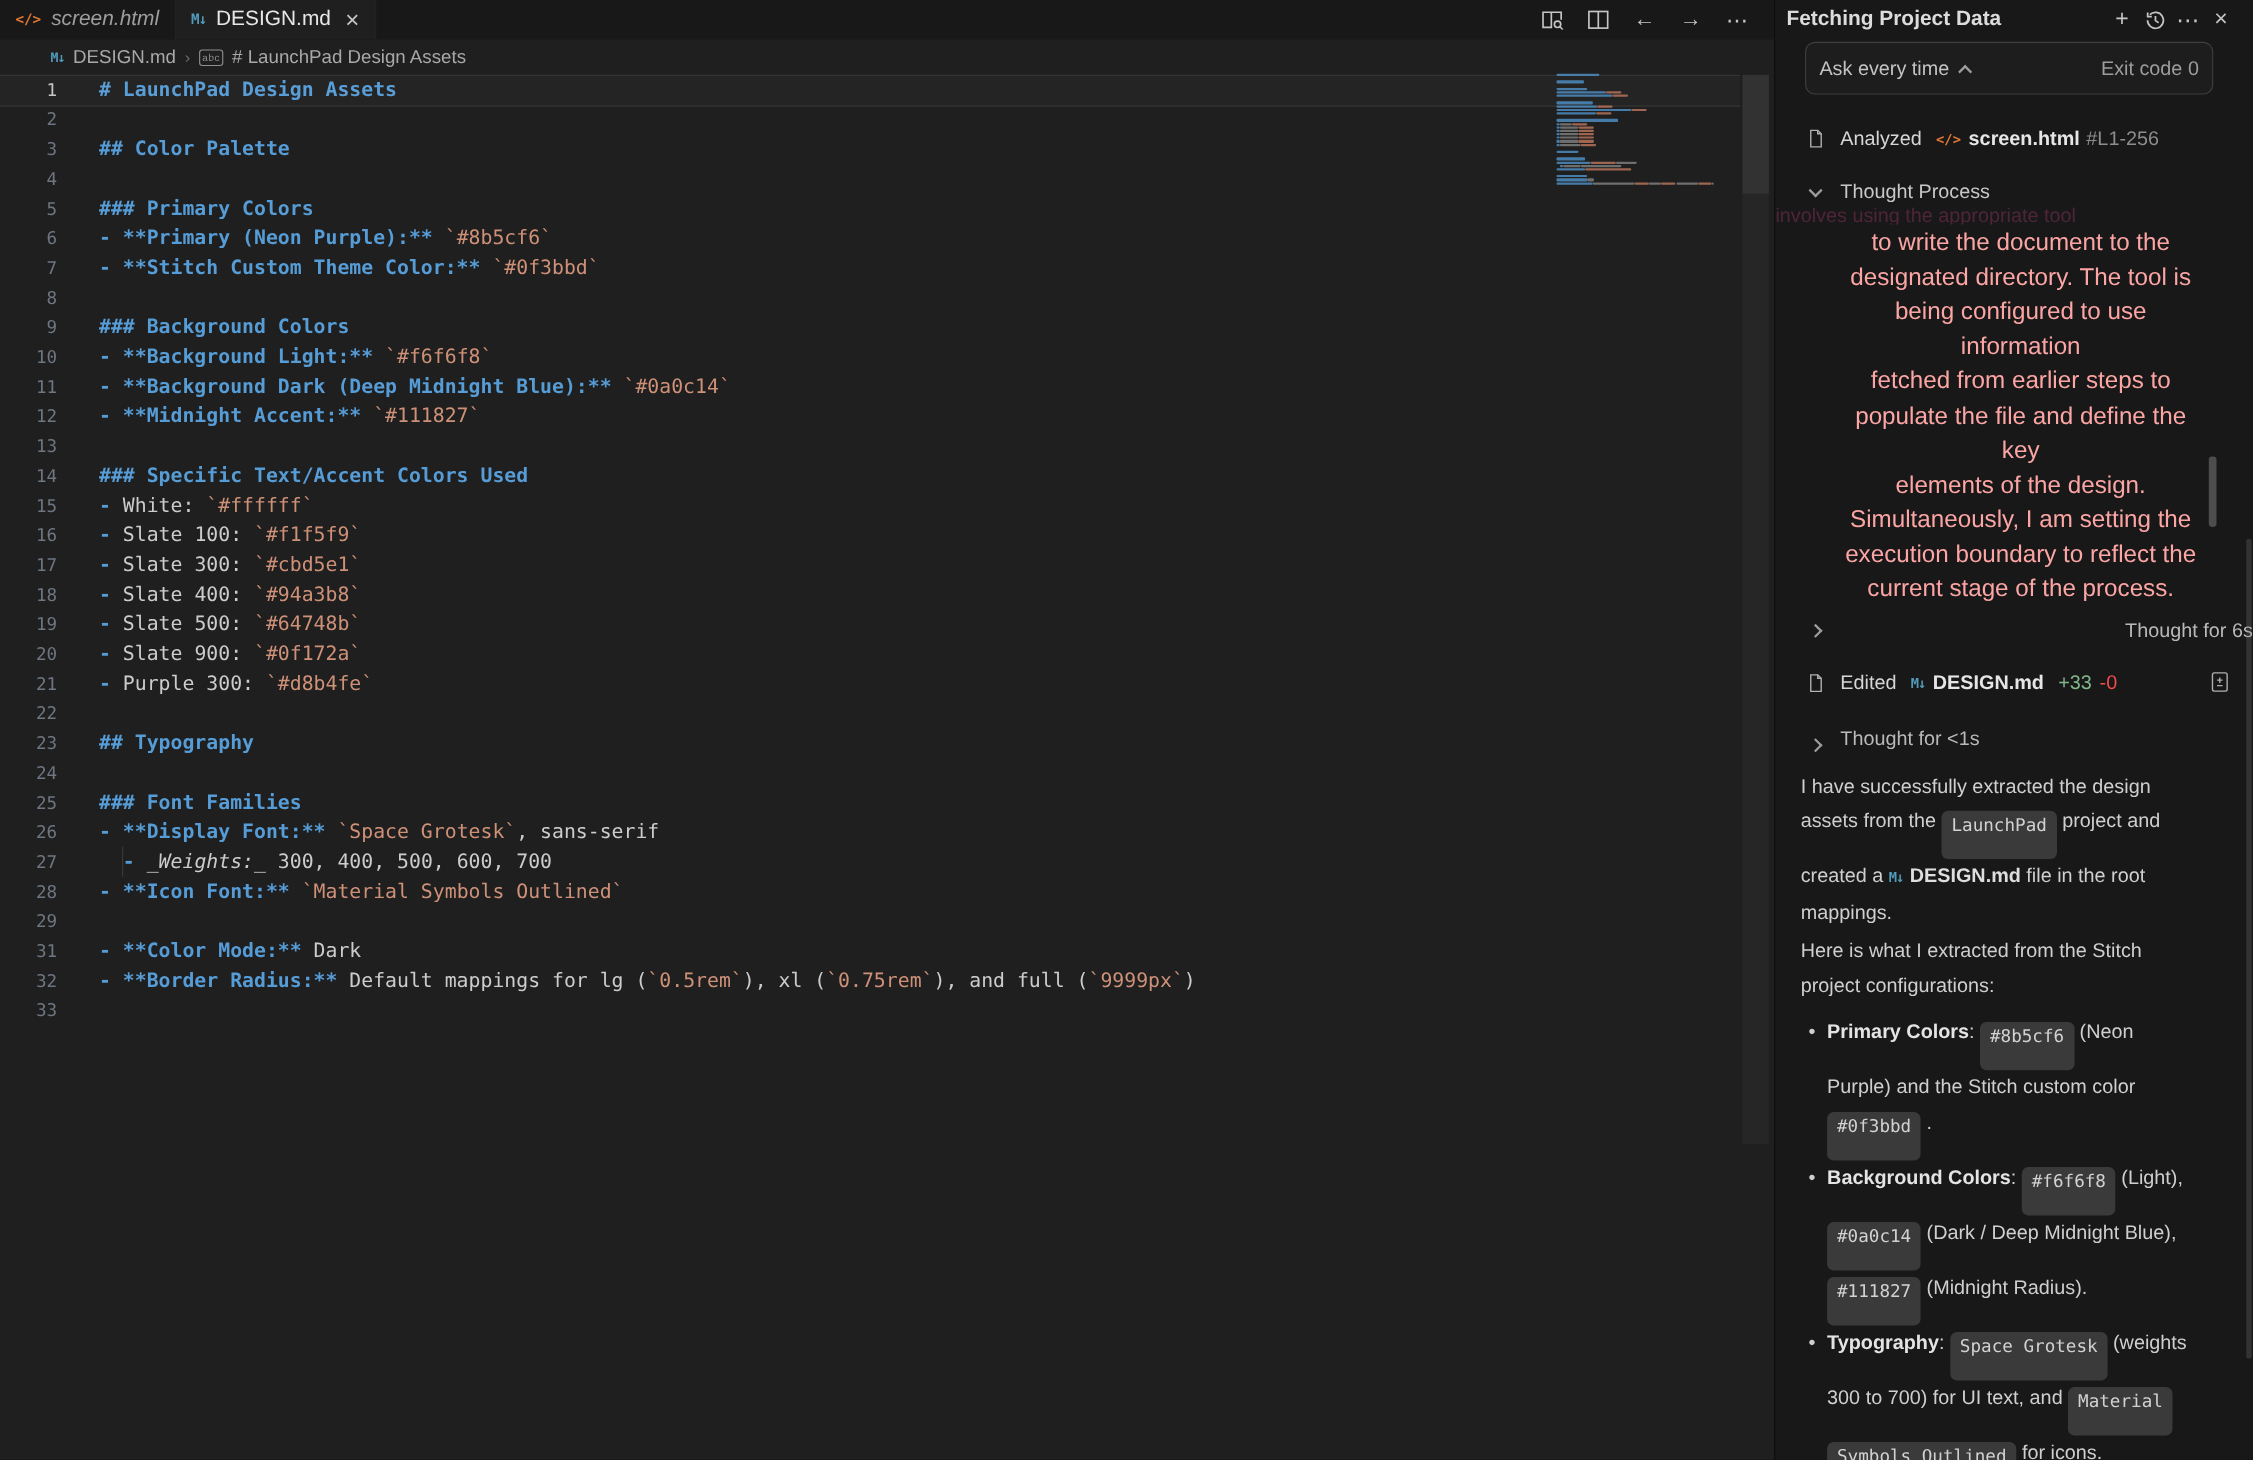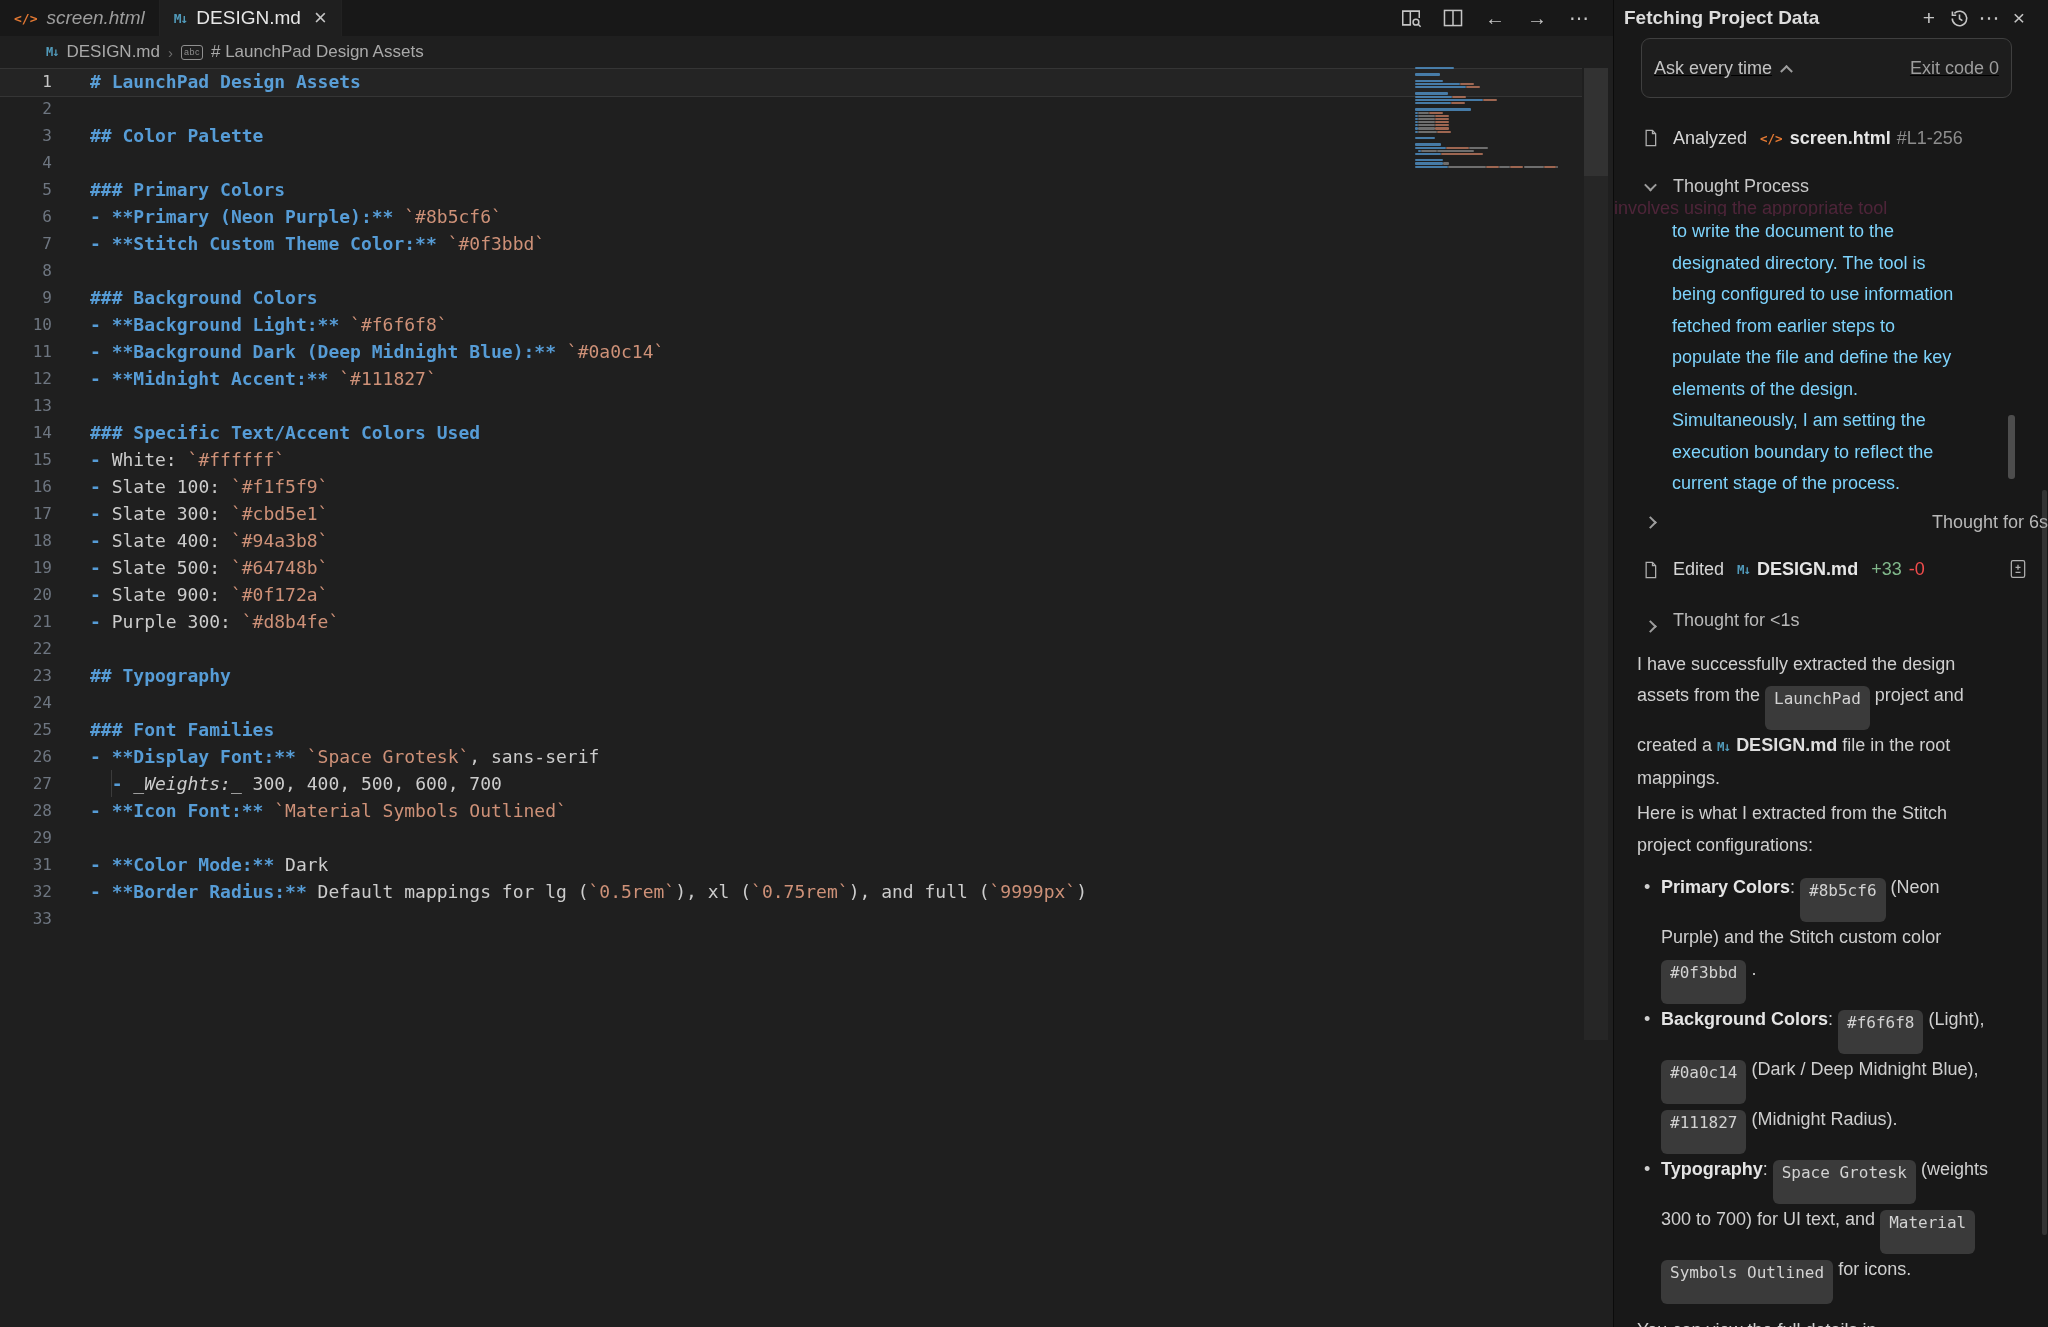"Ask every time" #cmd-card { height: 60px -> 48px; text-decoration: underline -> none }
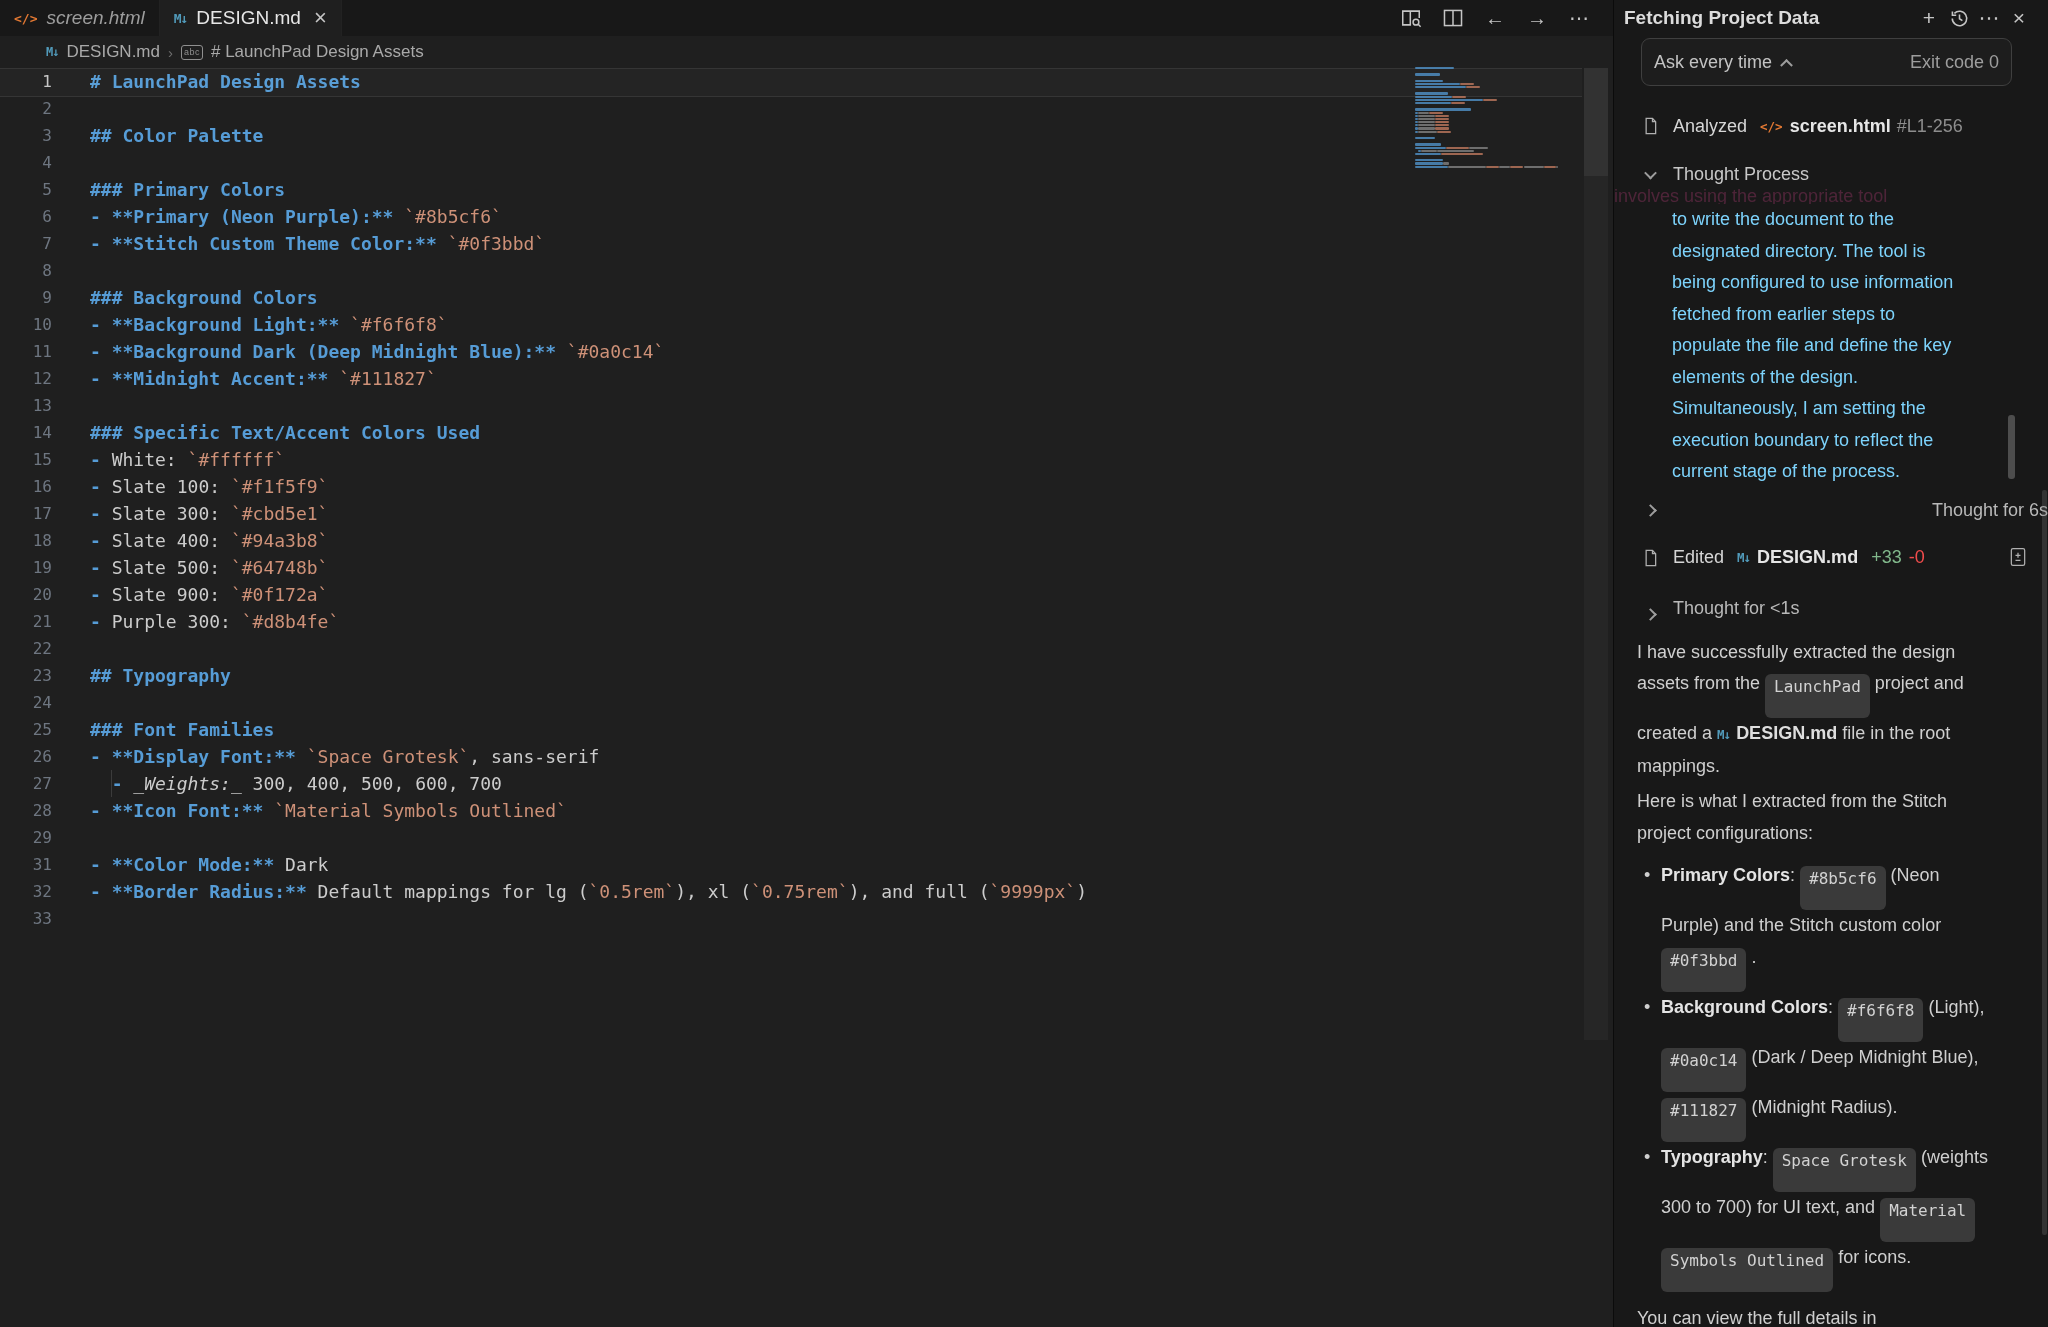"to write the document to" #tp-body div { color: #7dd3fc -> #fca5a5; font-size: 18px -> 22px; text-align: none -> center }
